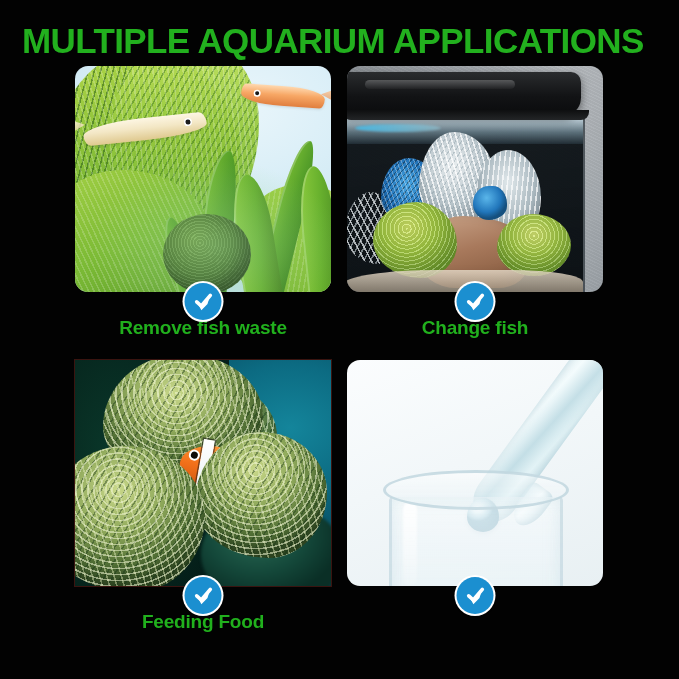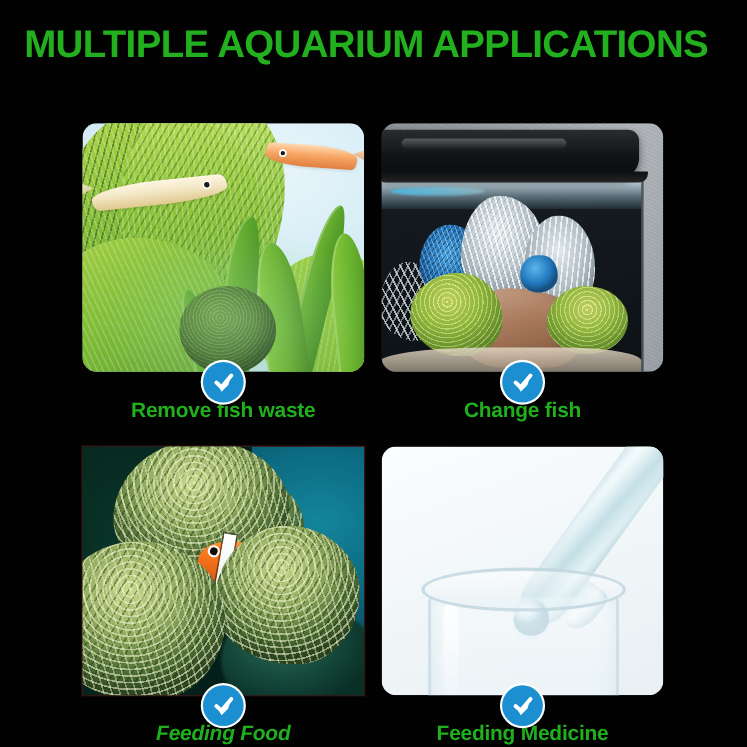"Remove fish waste" .card { margin-top: 46px -> none }
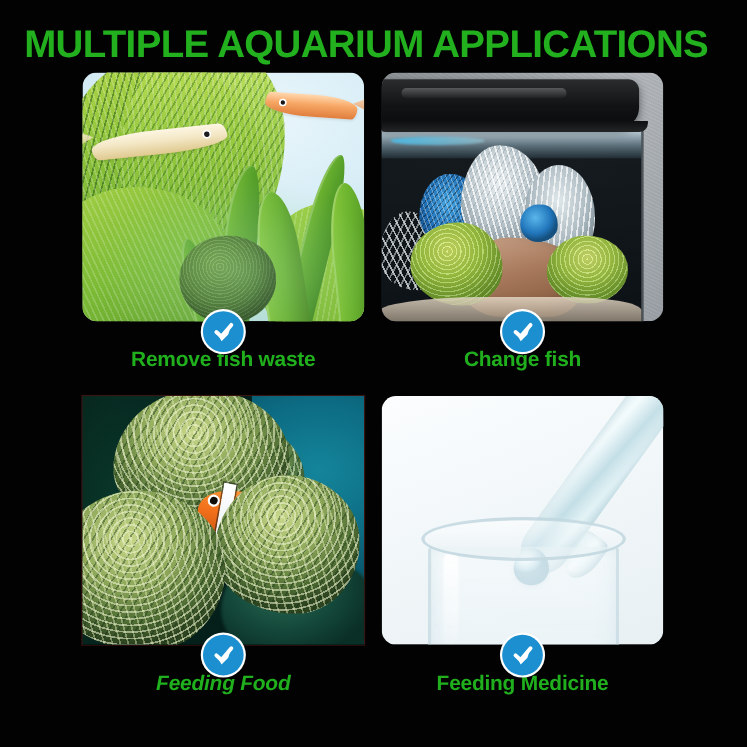"Feeding Food" .card.c2 { font-style: italic -> none }
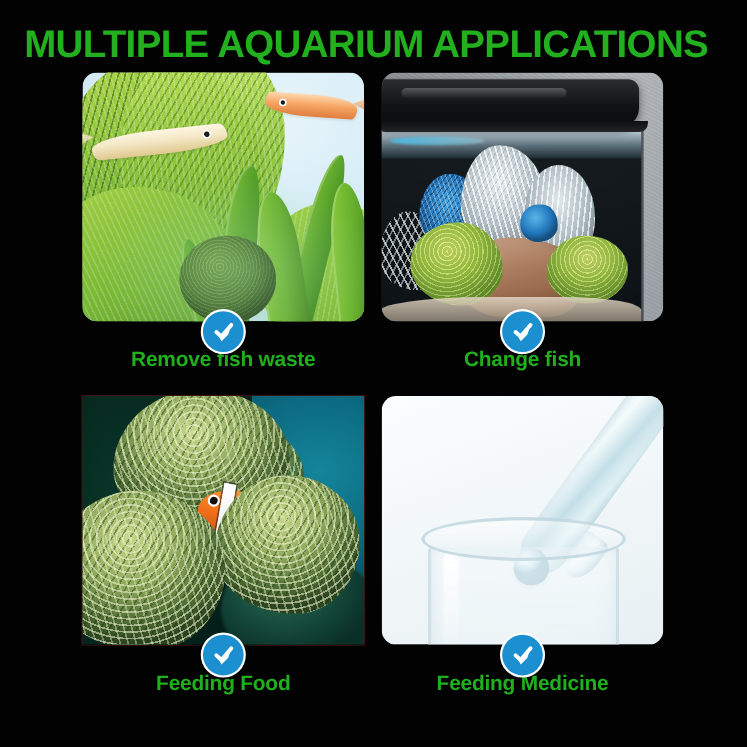"Feeding Medicine" div.caption { html: <div>Feeding Medicine</div> -> none }
